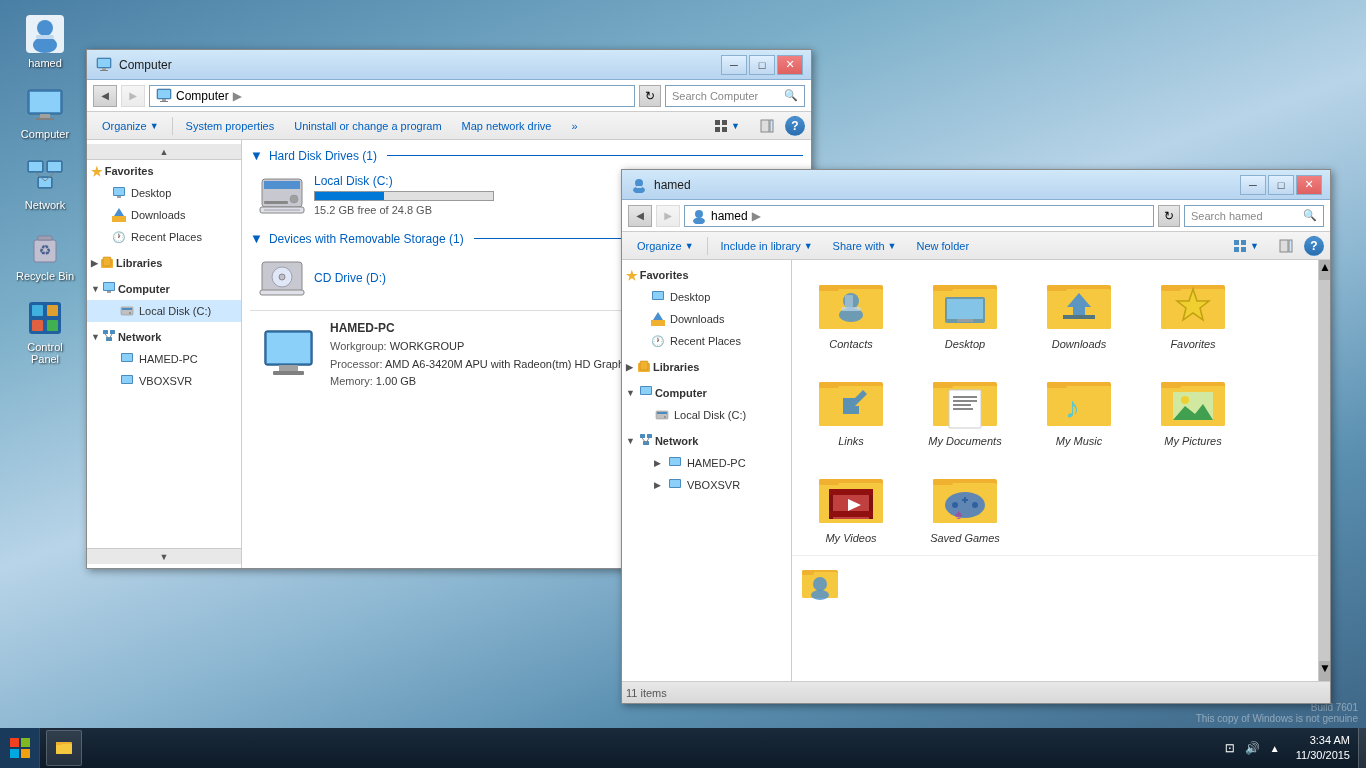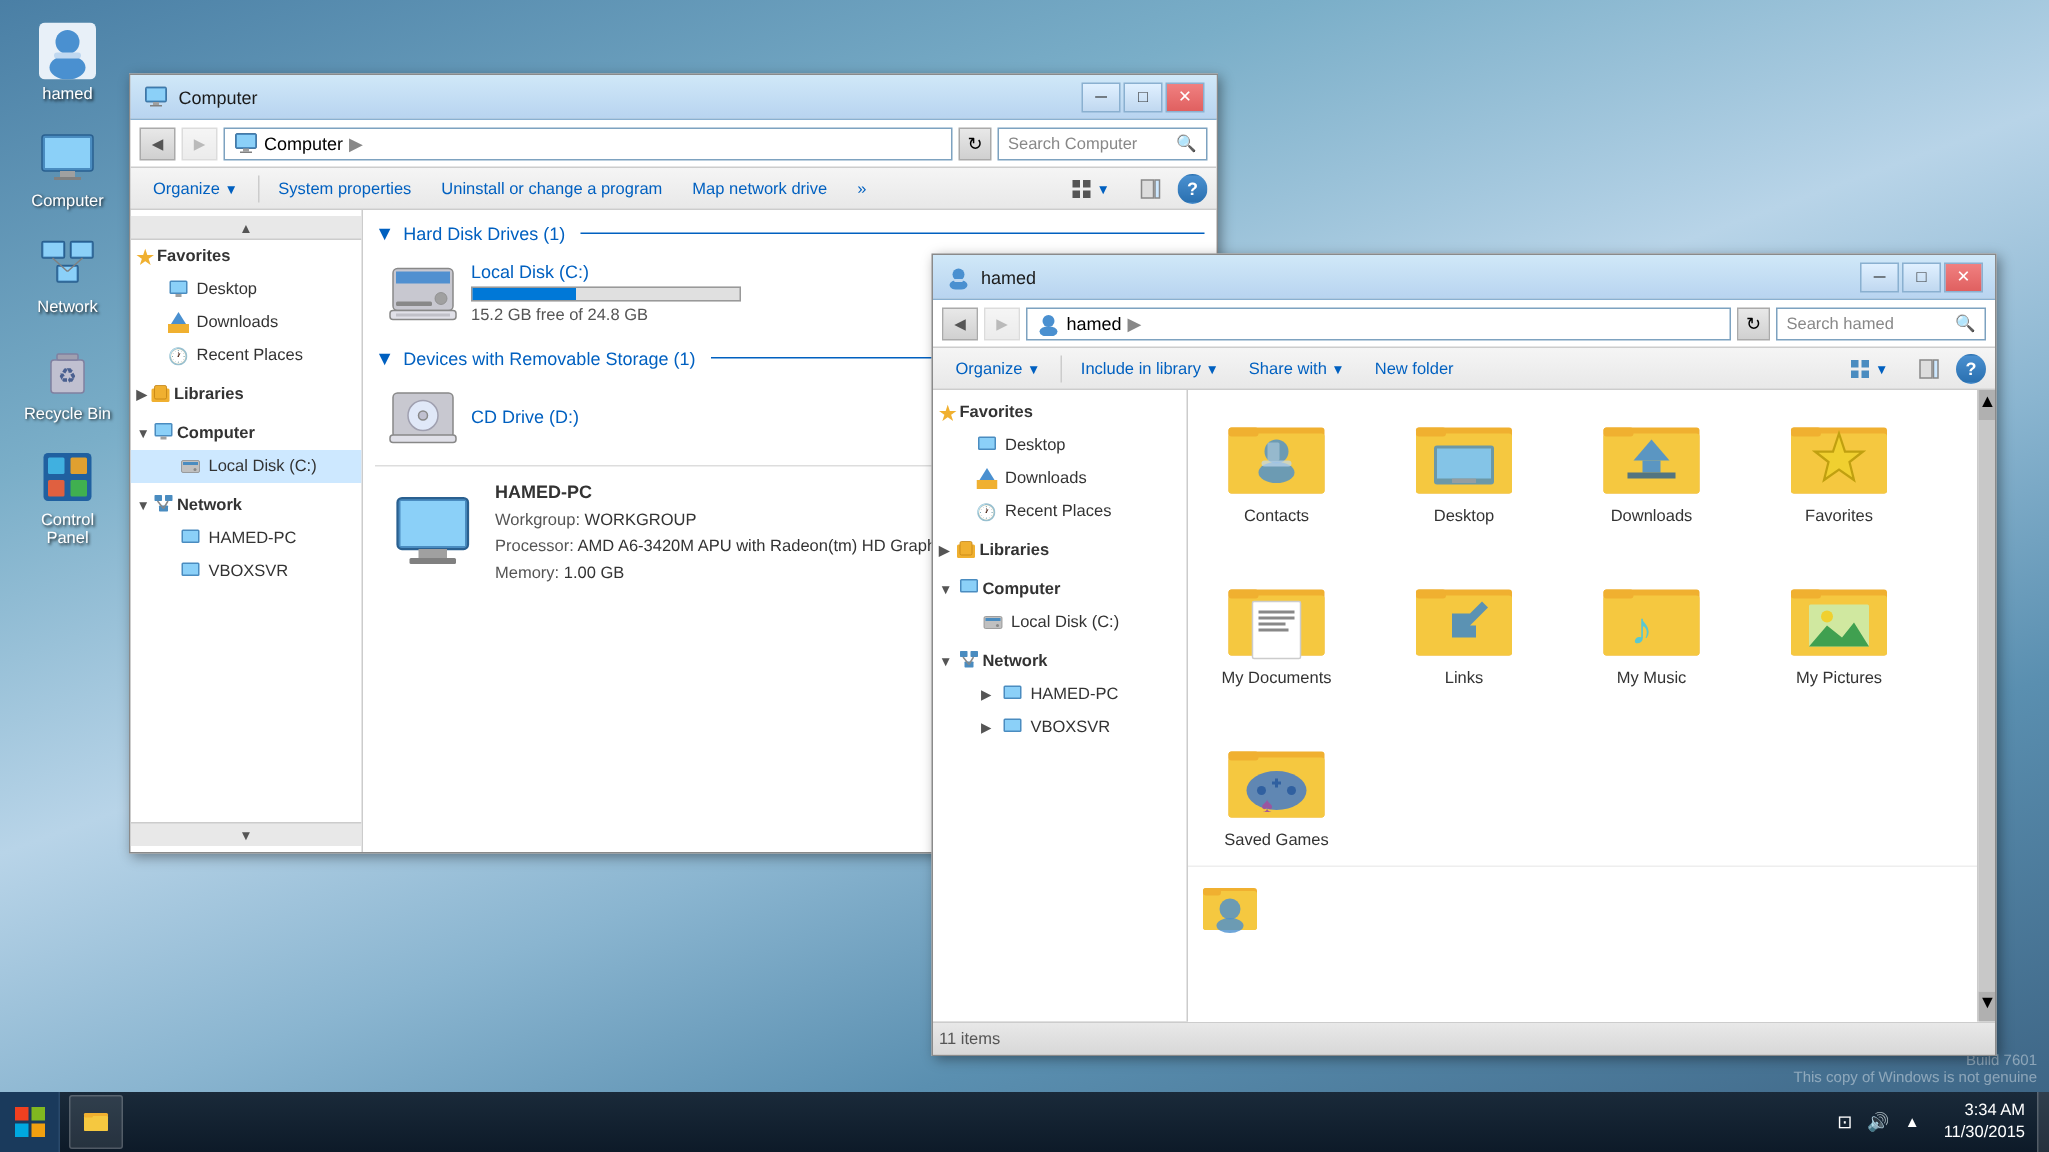"Contacts" .folder-grid { font-style: none -> italic; gap: 15px -> 4px }
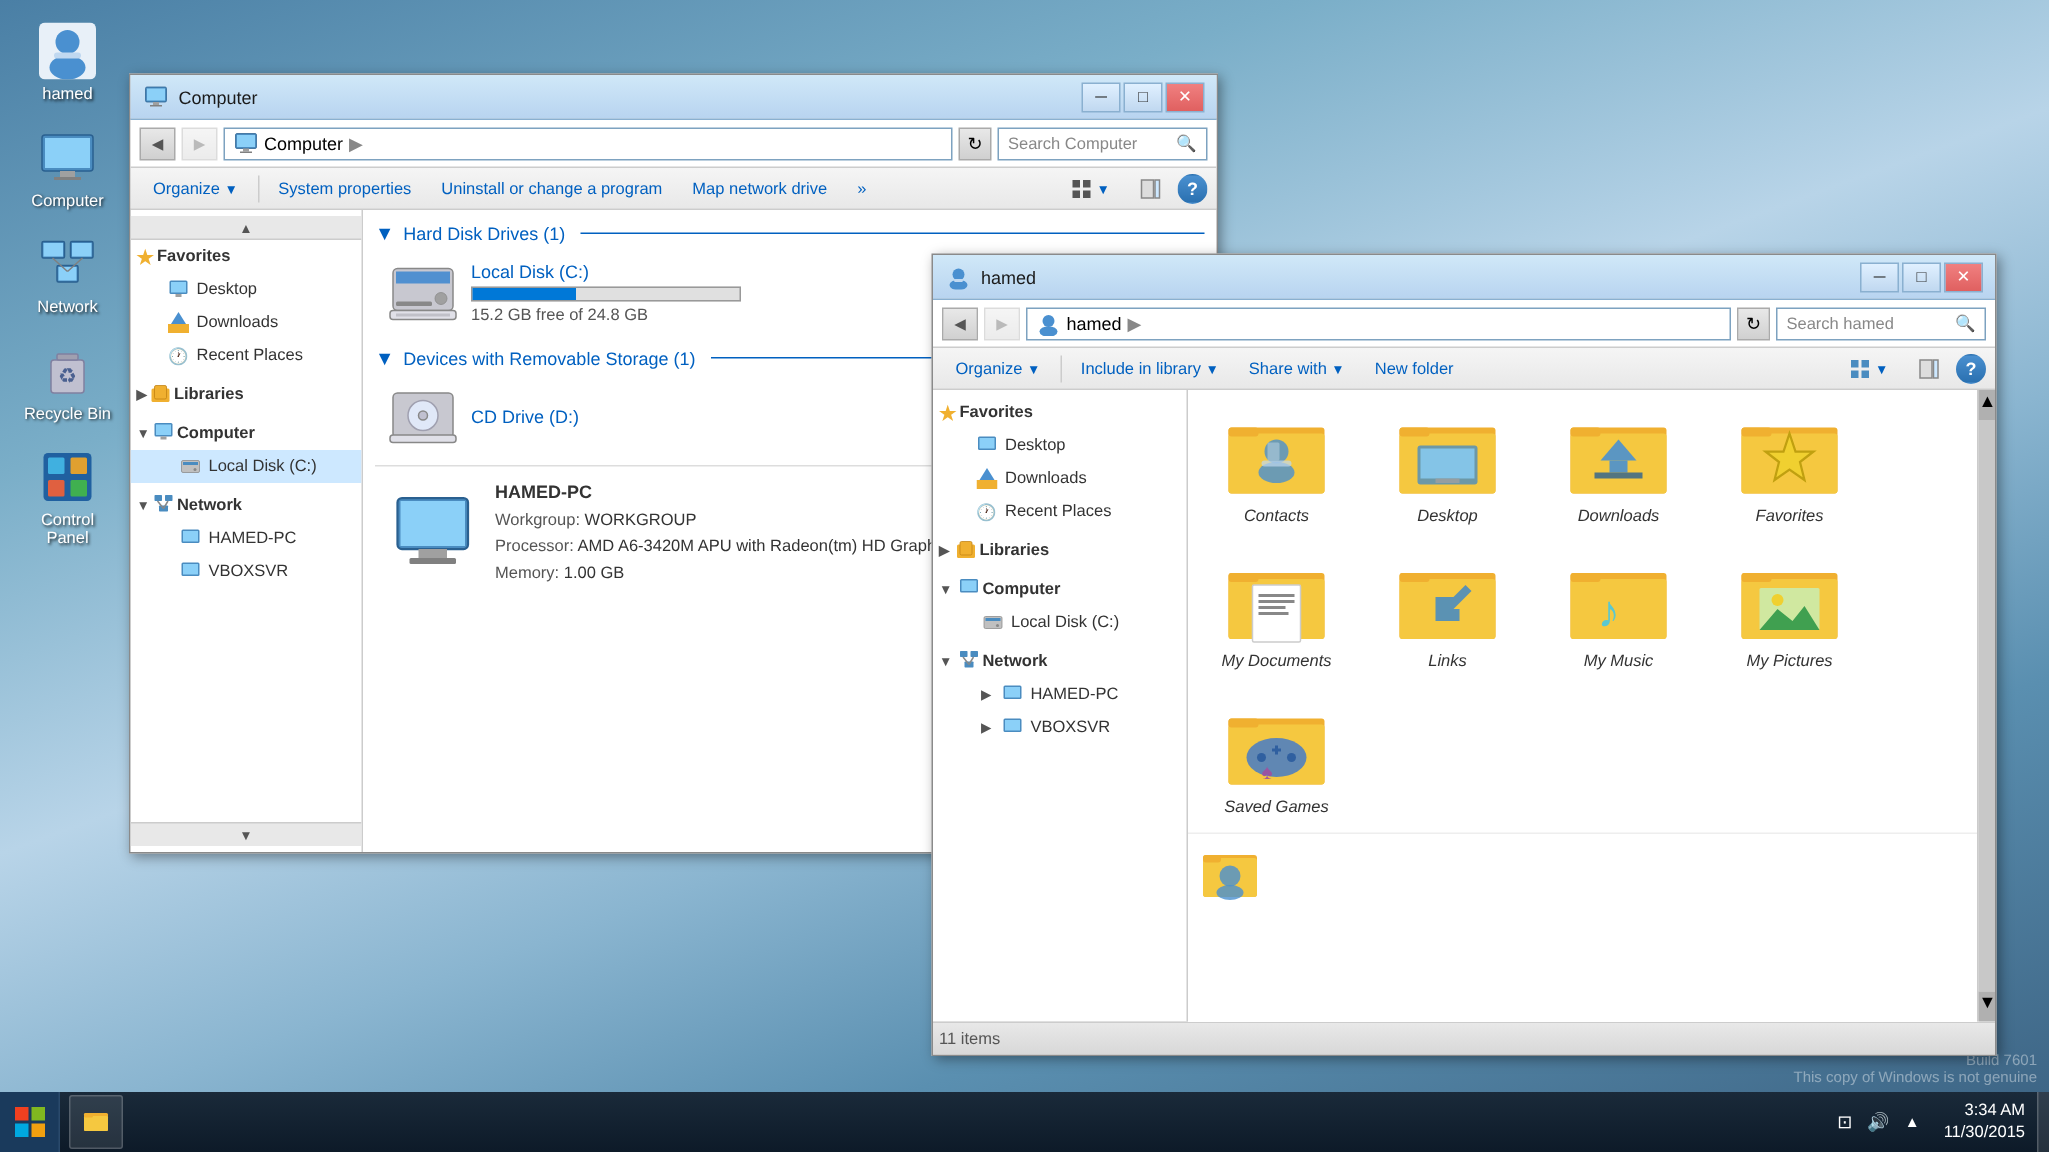"My Documents" div.folder-item { order: before "Links" -> after "Links" }
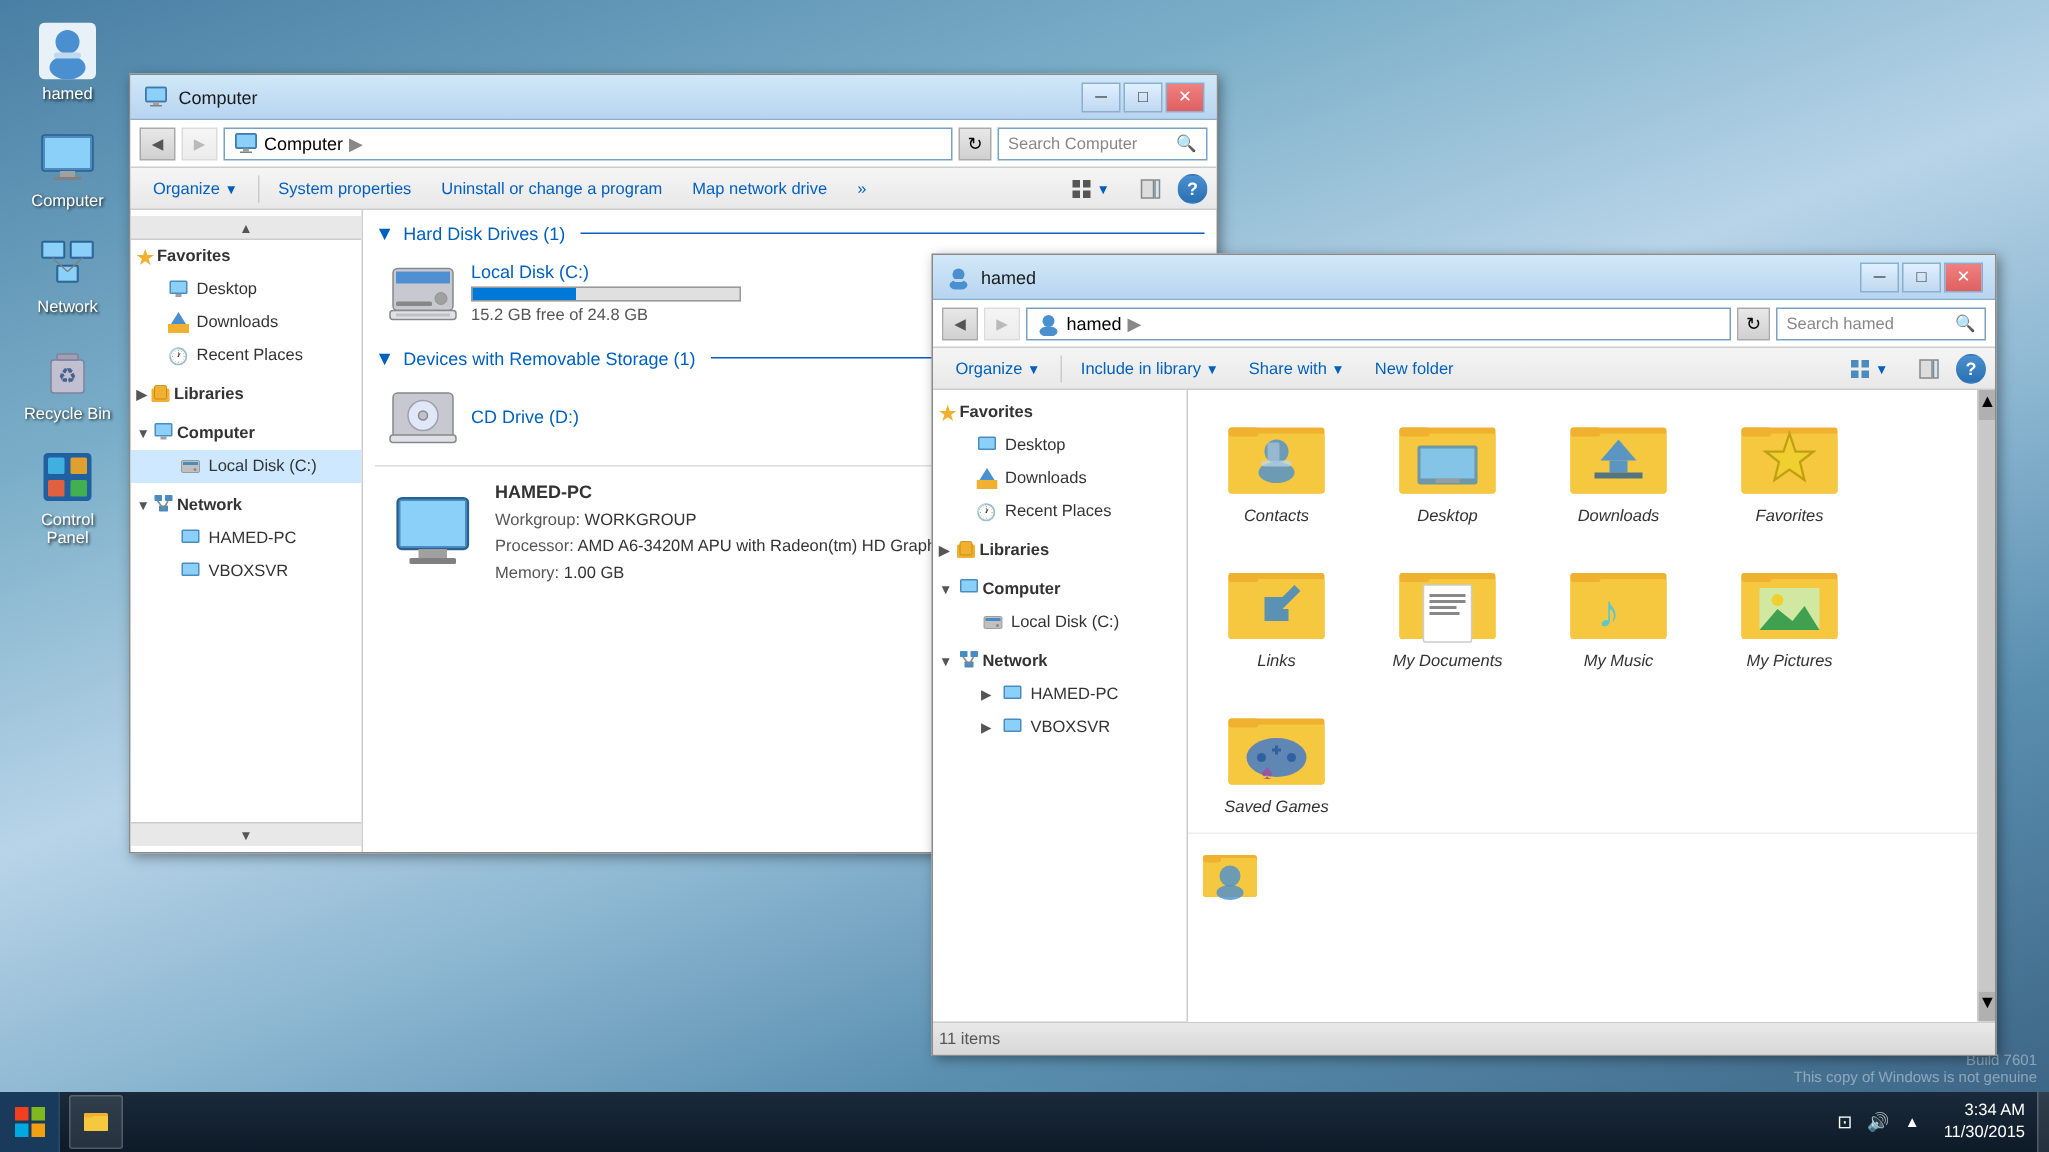"My Videos" div.folder-item { html: none -> <div> <div> <svg> <rect></rect> <rect></rect> <rect></rect> <rect></rect> <rect></rect> <rect></rect> <rect></rect> <rect></rect> <polygon></polygon> </svg> </div> <span>My Videos</span> </div> }
